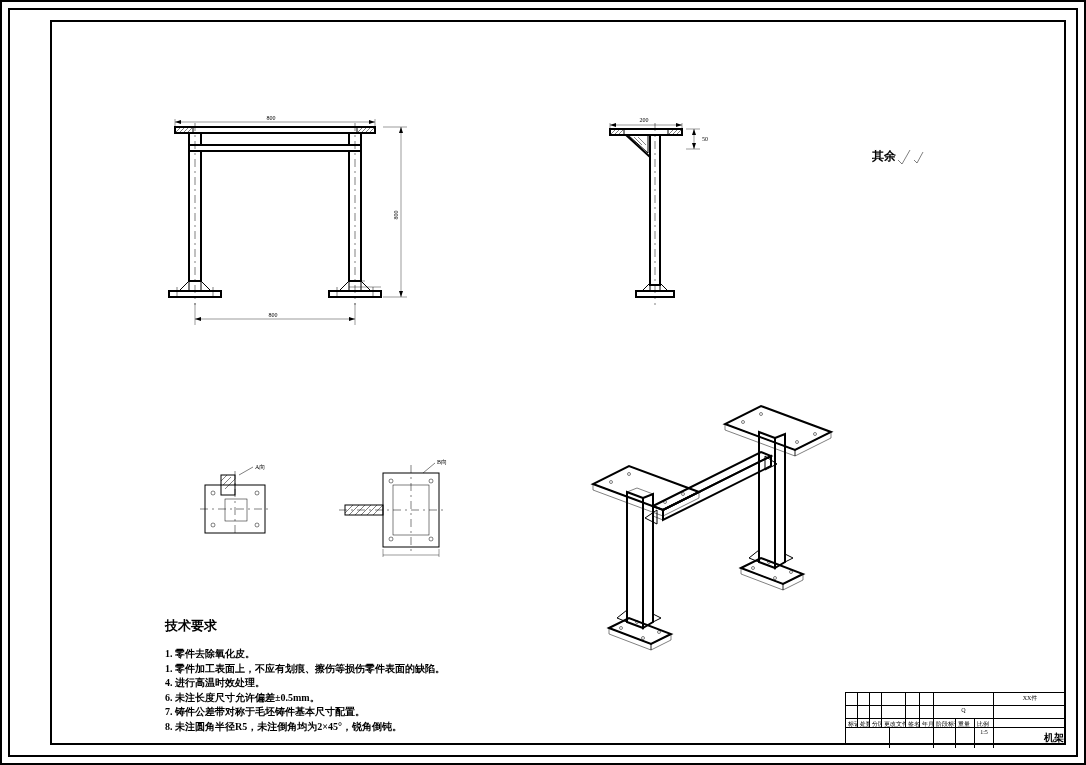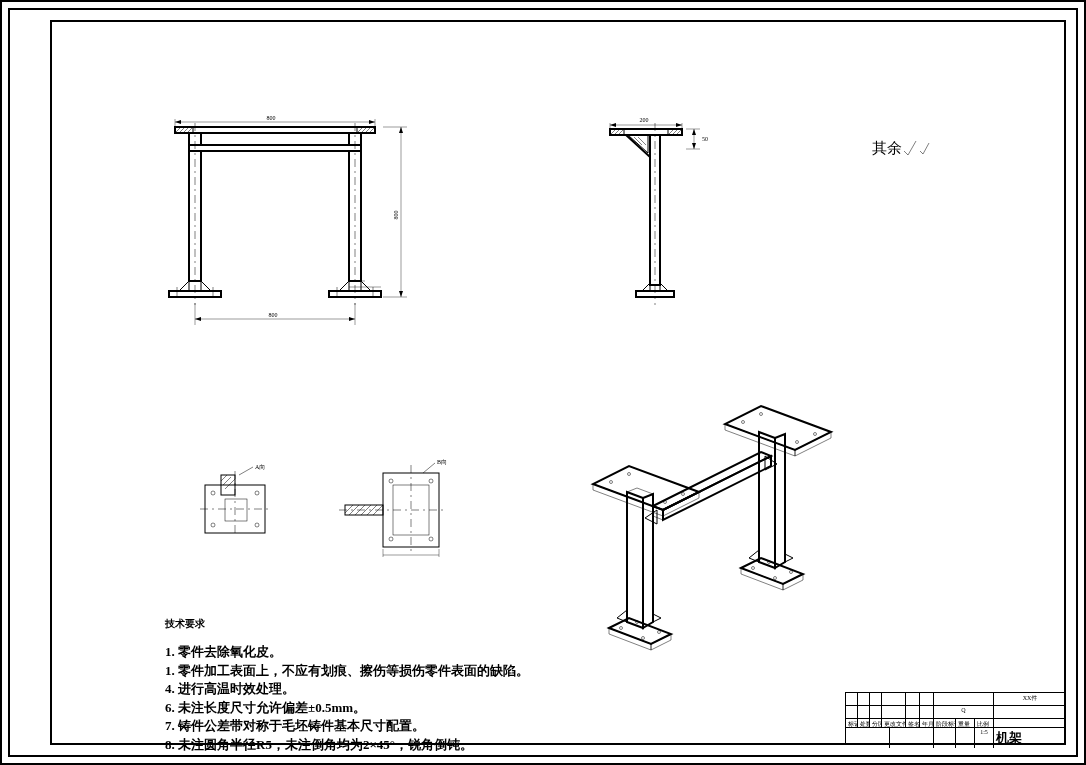"其余" .finish { font-size: 15px -> 12px; font-weight: normal -> bold; top: 139px -> 148px }
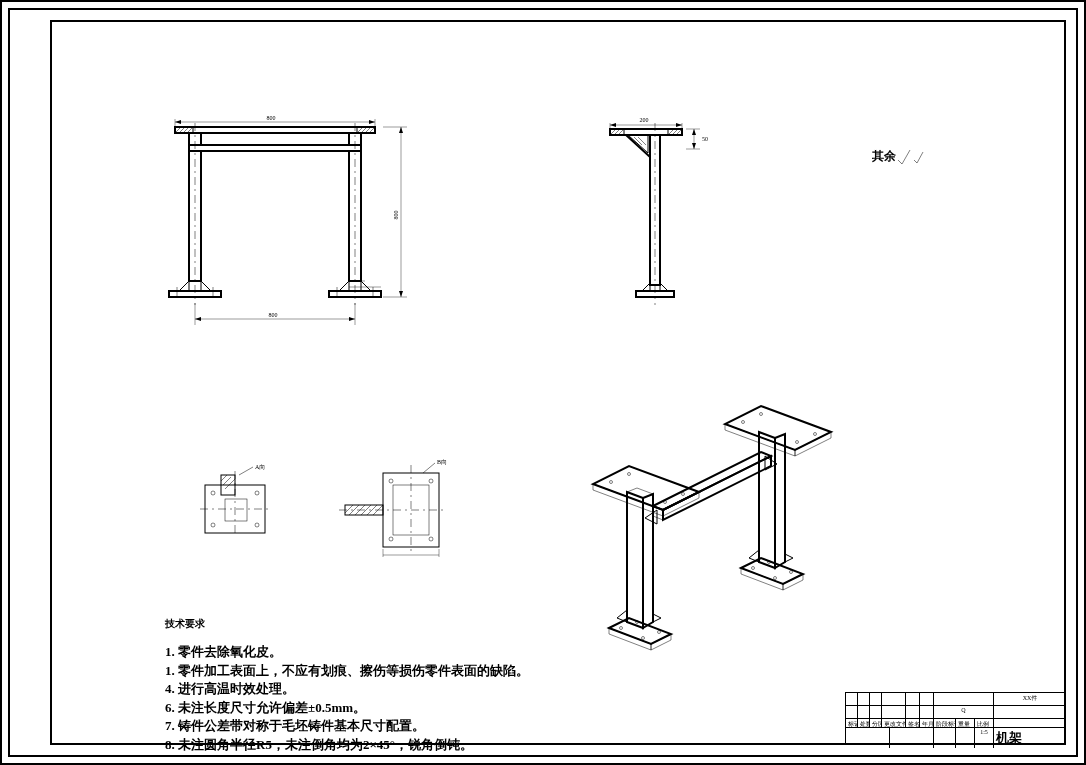"技术要求" .notes-title { font-size: 10px -> 13px }
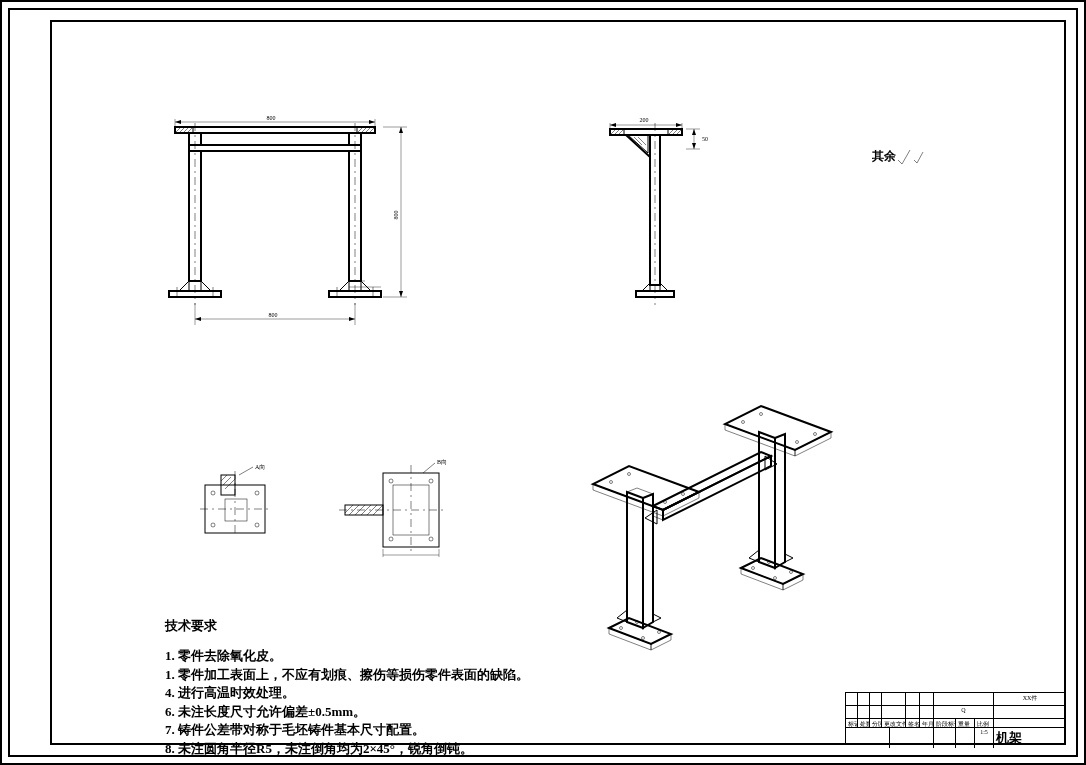"1. 零件去除氧化皮。" .notes-list { font-size: 13px -> 10px }
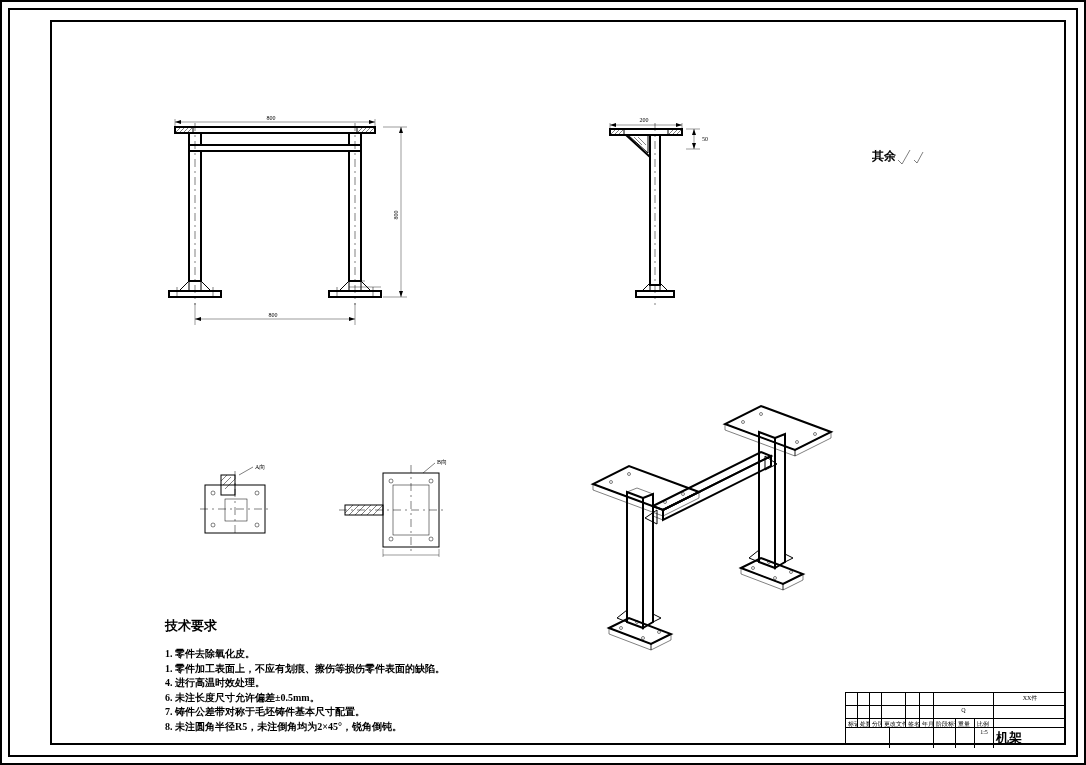"机架" div.cell { font-size: 13px -> 10px; text-align: left -> right }
